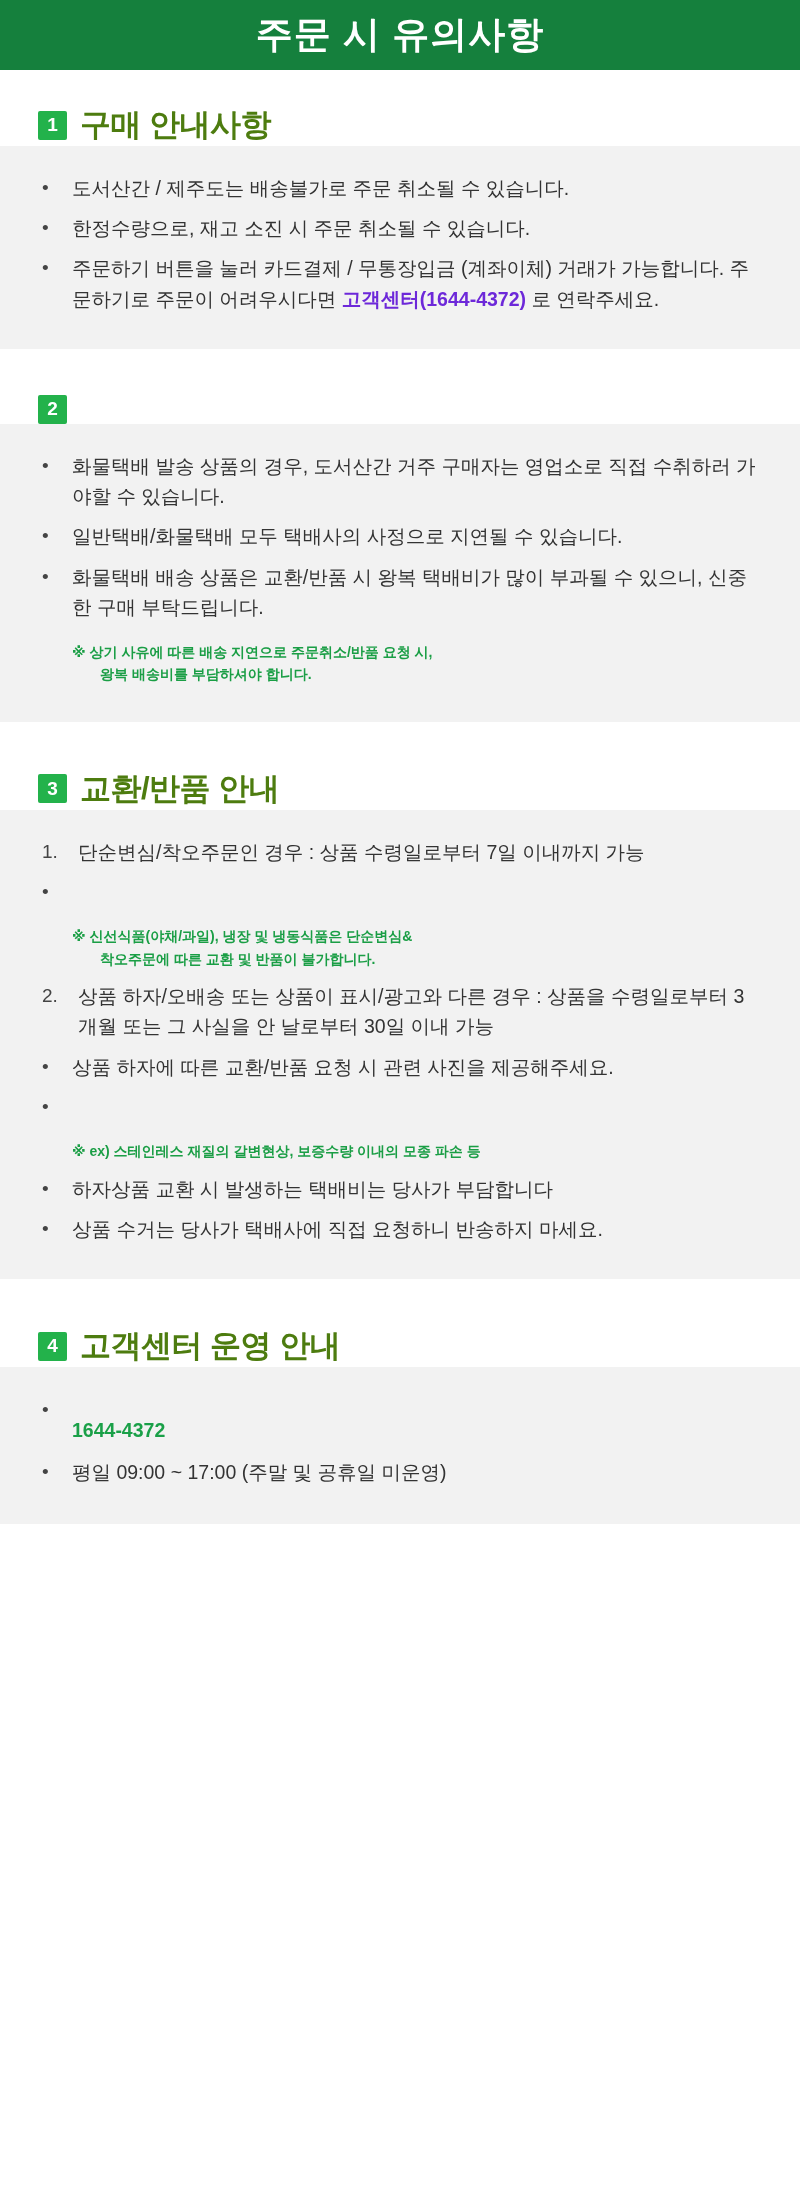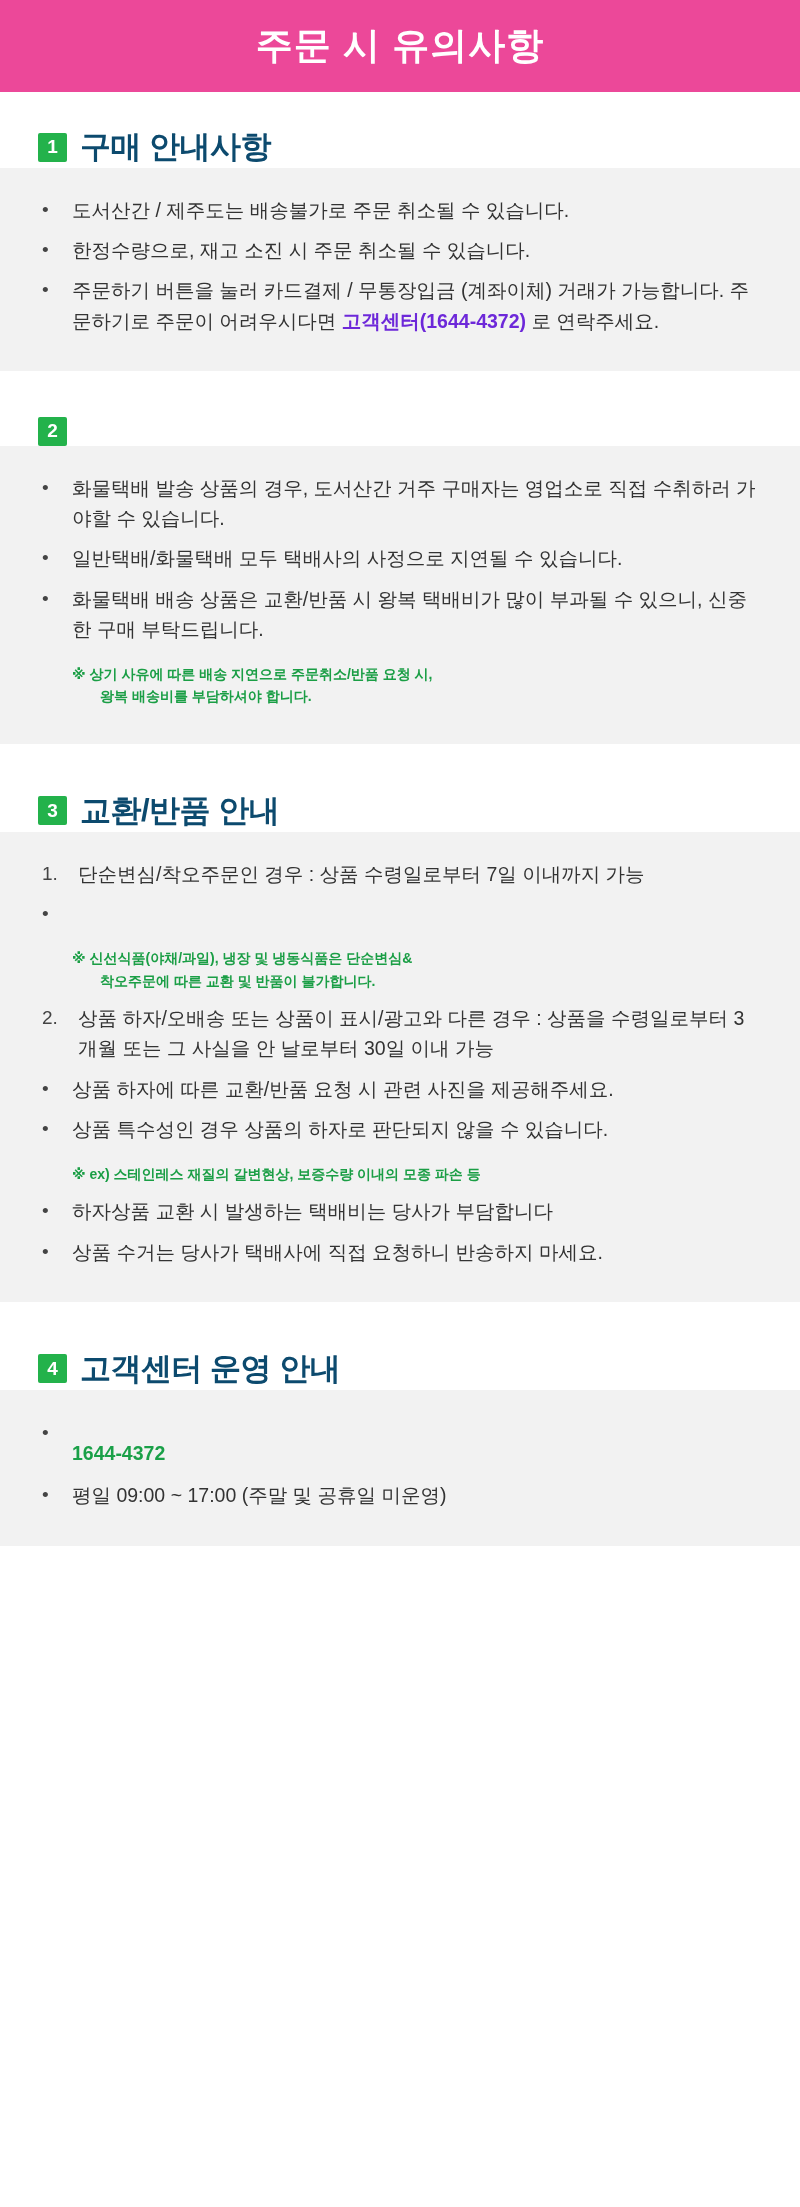"주문 시 유의사항" .header { background: #ec4899 -> #15803d; height: 92px -> 70px }
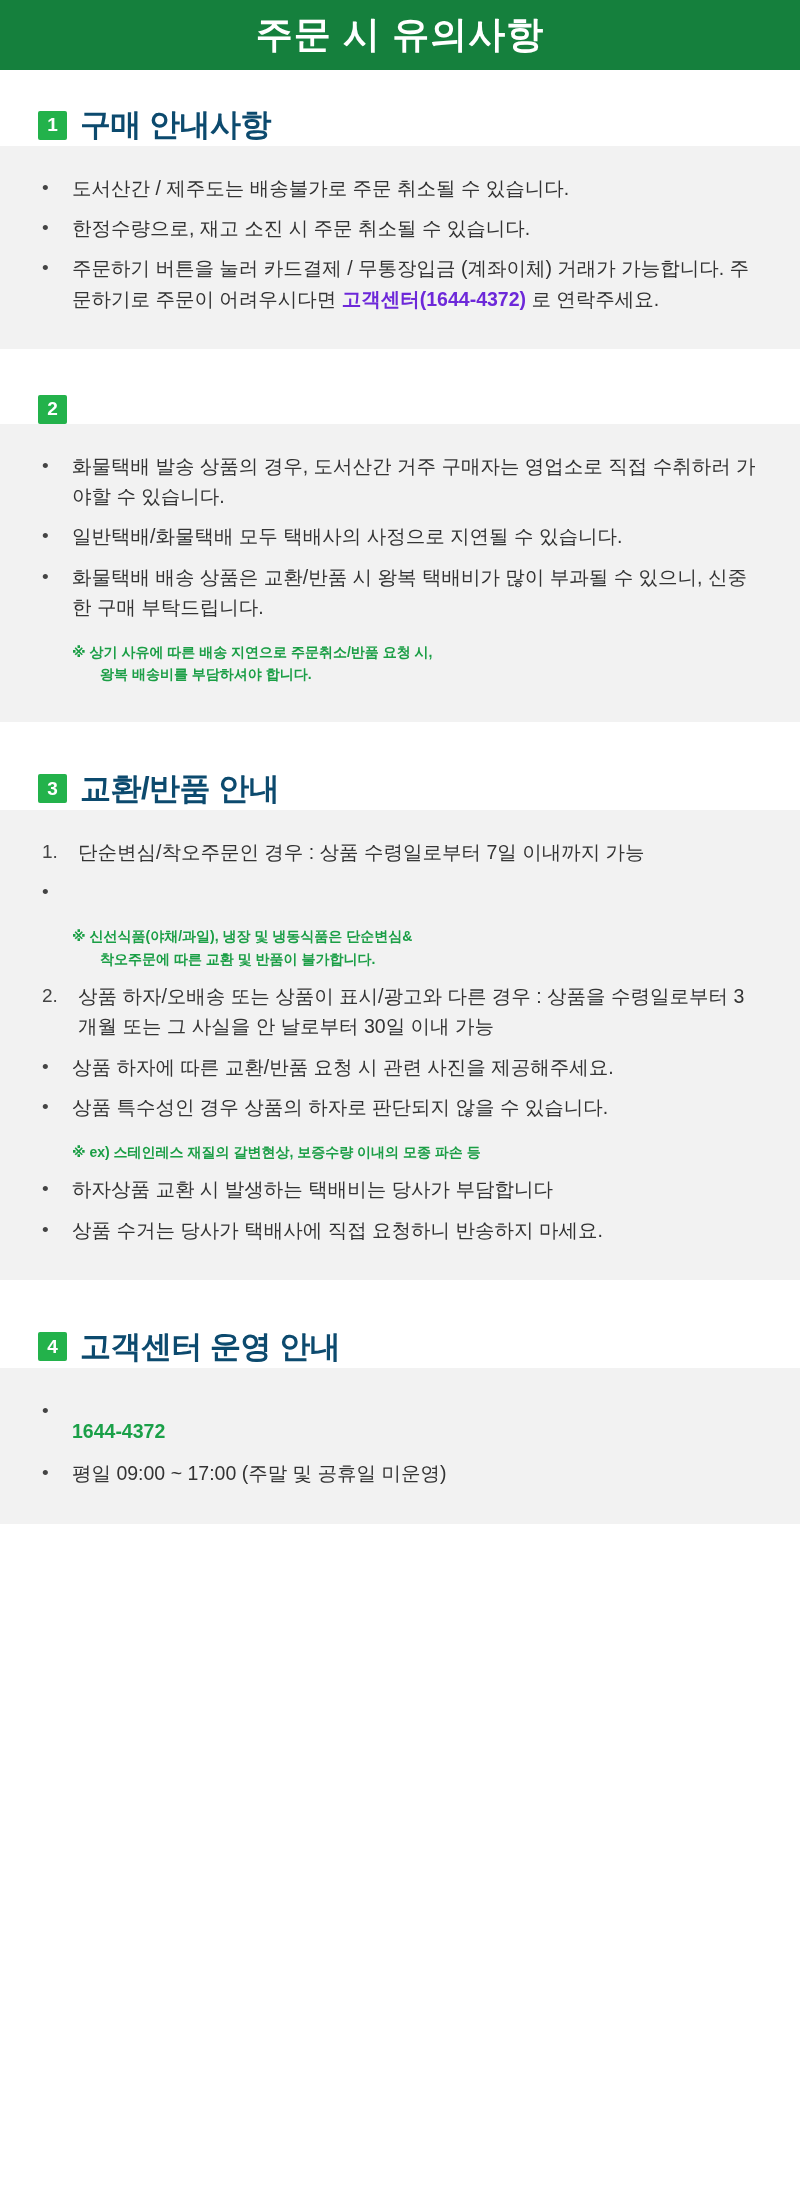"구매 안내사항" .sec-title { color: #0c4a6e -> #4d7c0f }
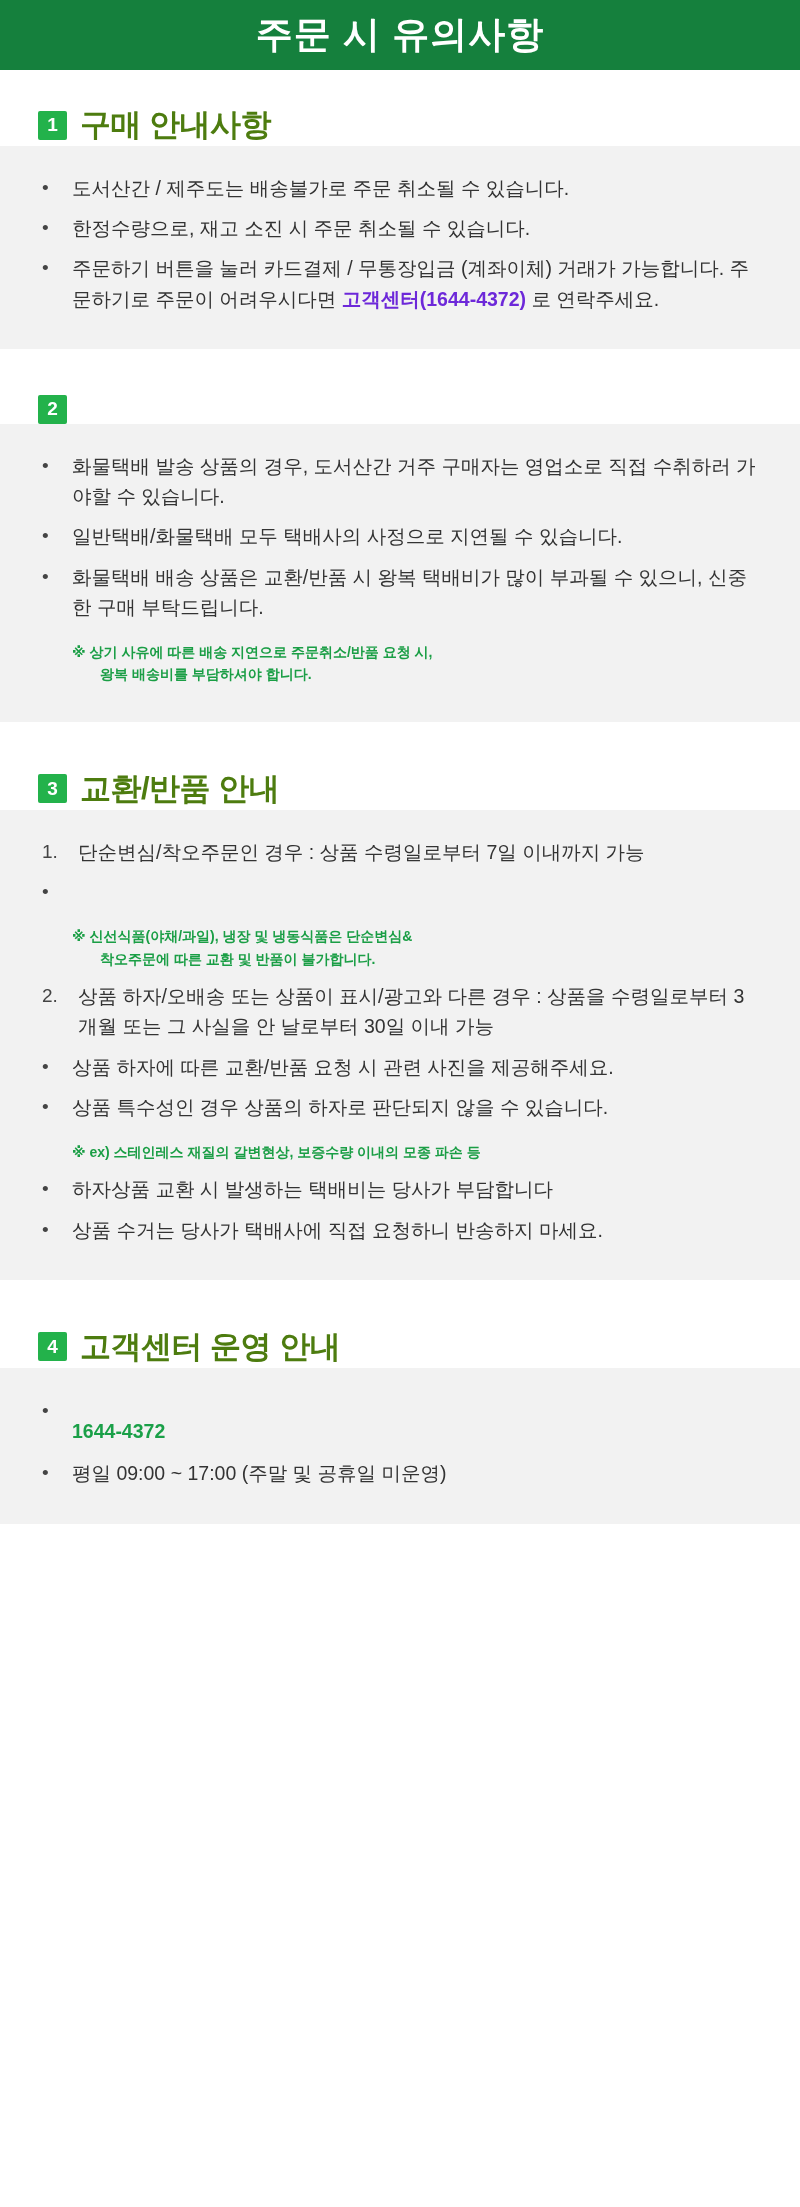"상품 특수성인 경우 상품의 하자로" span.txt { html: <span>상품 특수성인 경우 상품의 하자로 판단되지 않을 수 있습니다.</span> -> none }
